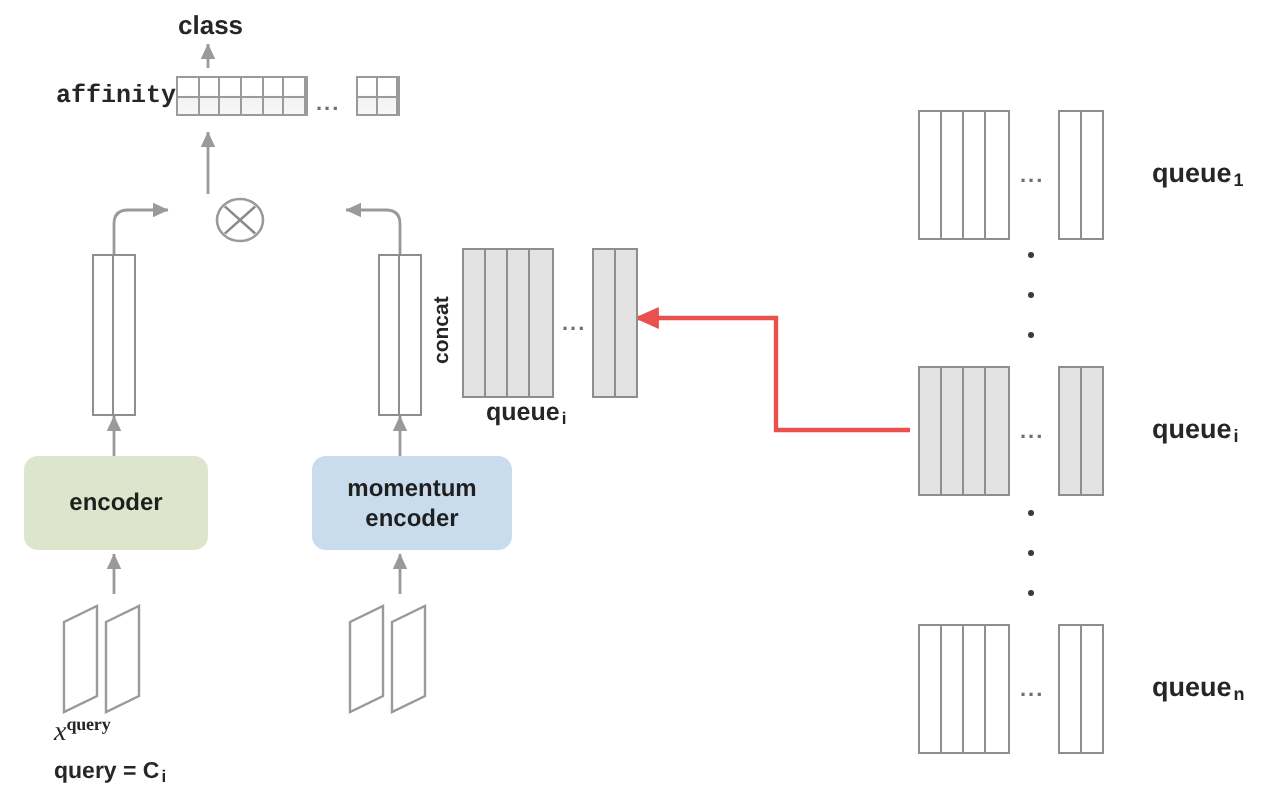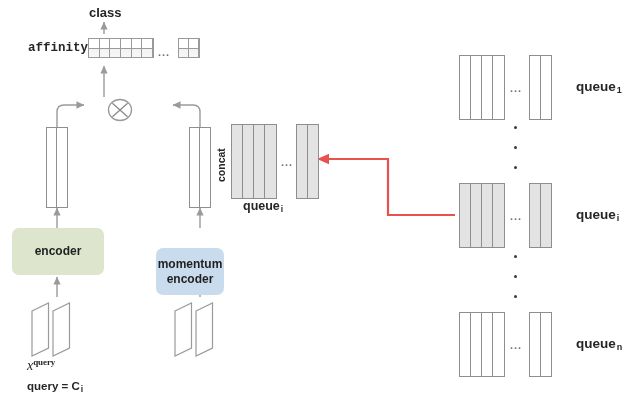"momentum" div.encbox { margin-top: 20px -> none; width: 68px -> 100px }
